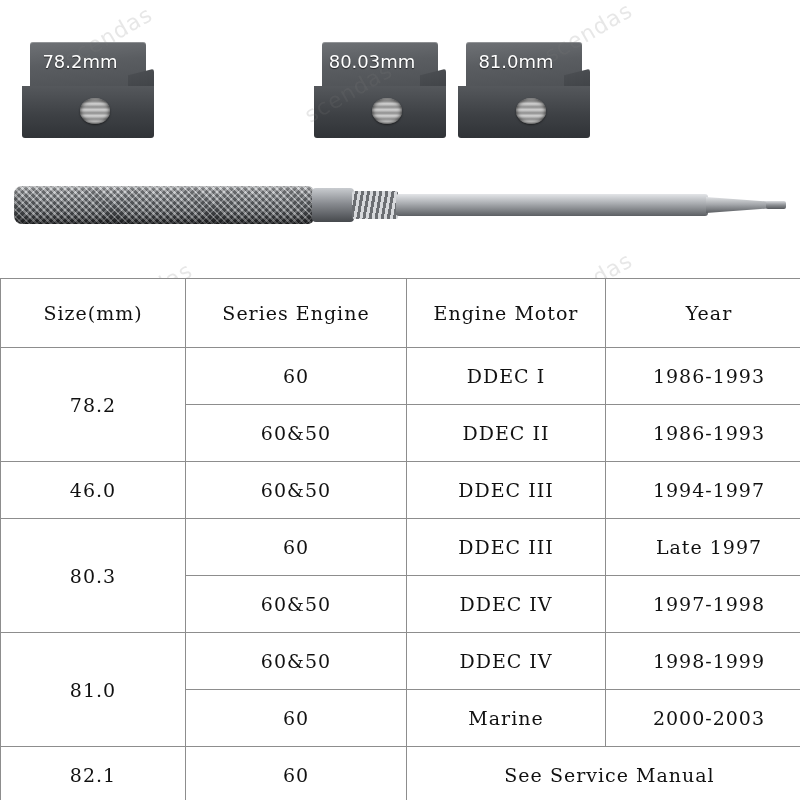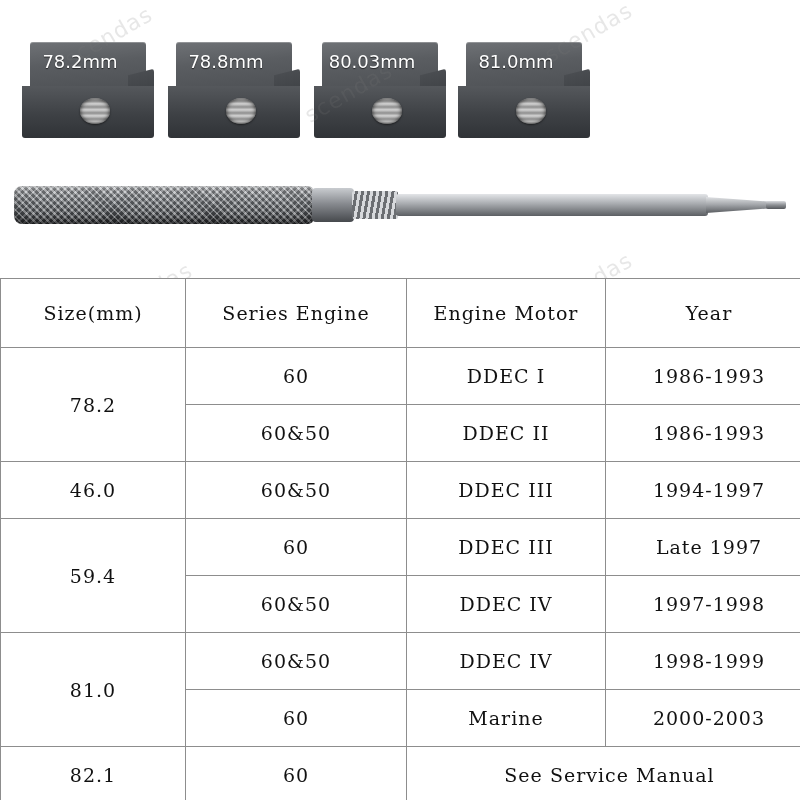"78.8mm" div.block { html: <div> <div></div> <div></div> <div></div> <div></div> <div>78.8mm</div> </div> -> none }
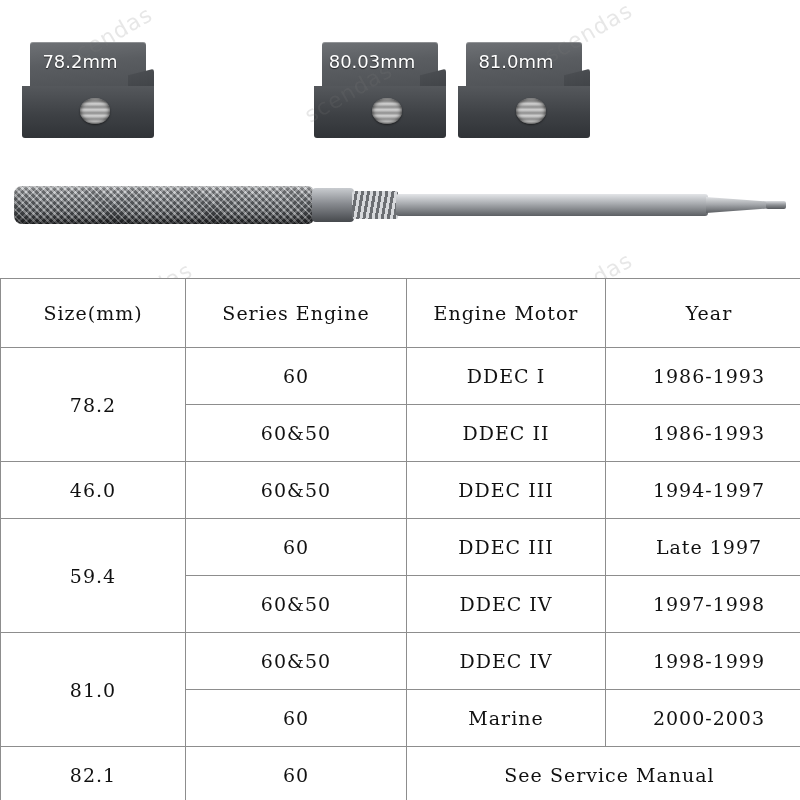"59.4" td.size-cell { text: 59.4 -> 80.3 }
